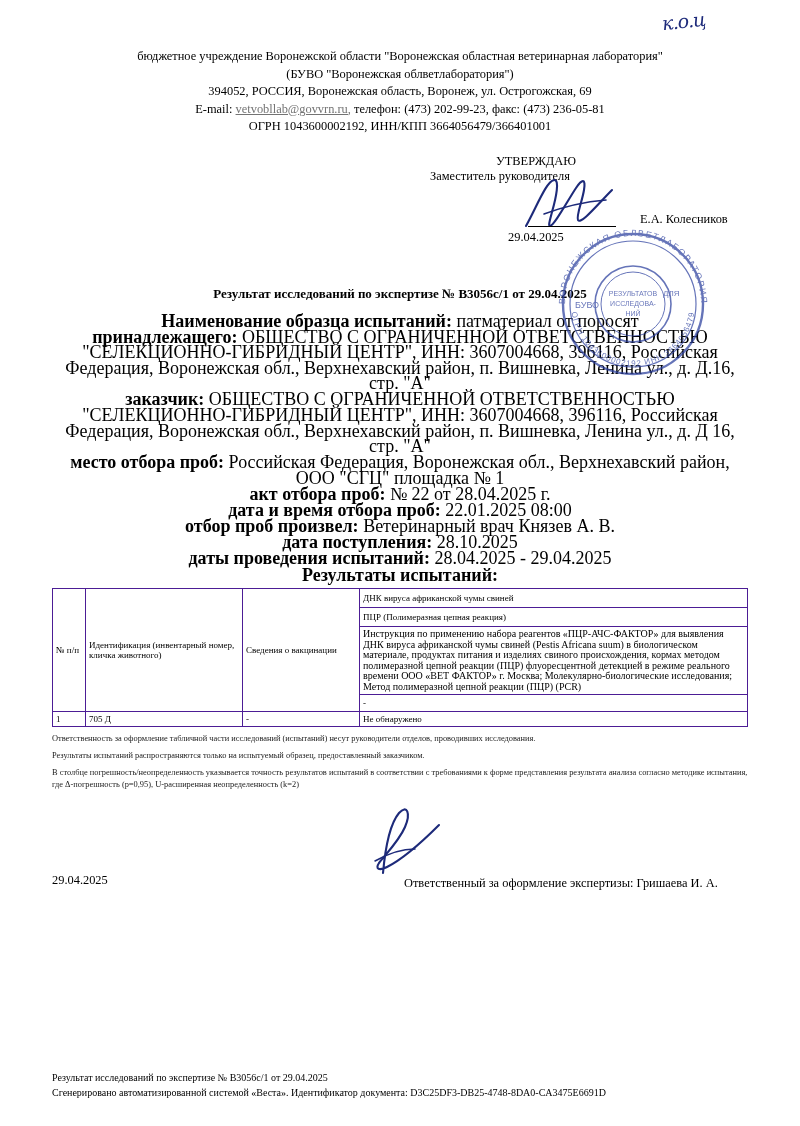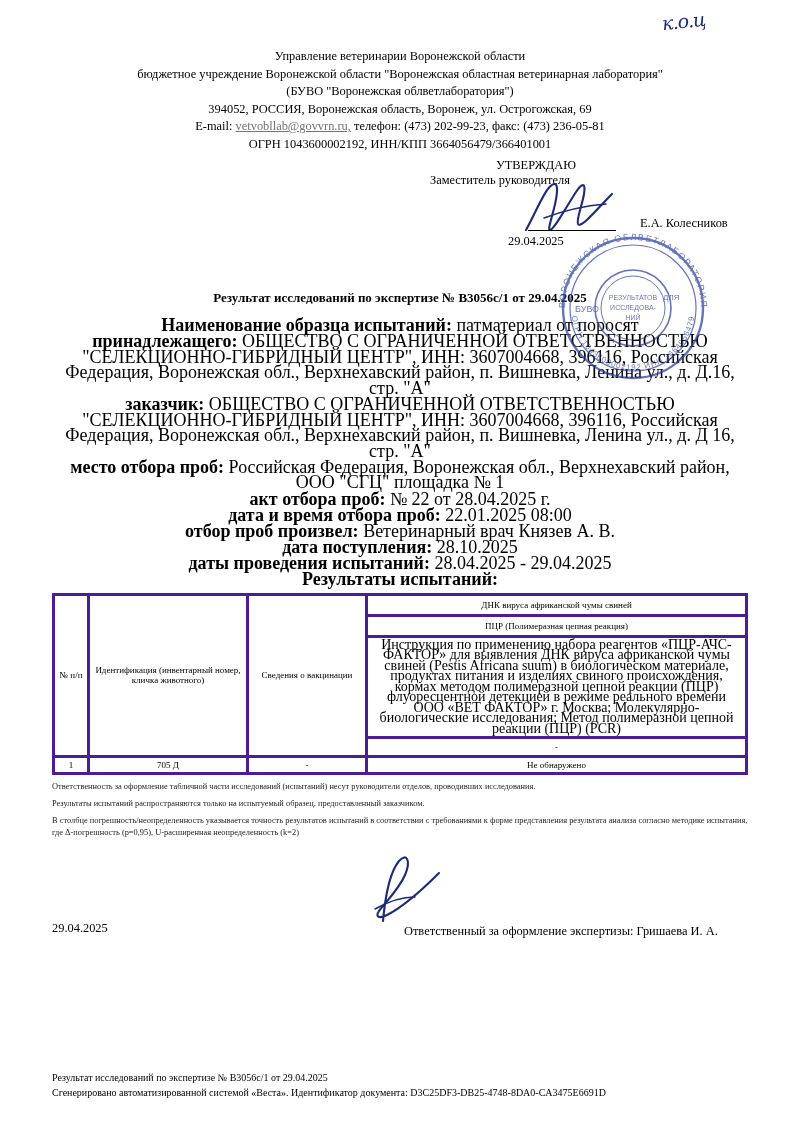"Управление ветеринарии Воронежской" div.line { html: <div>Управление ветеринарии Воронежской области</div> -> none }
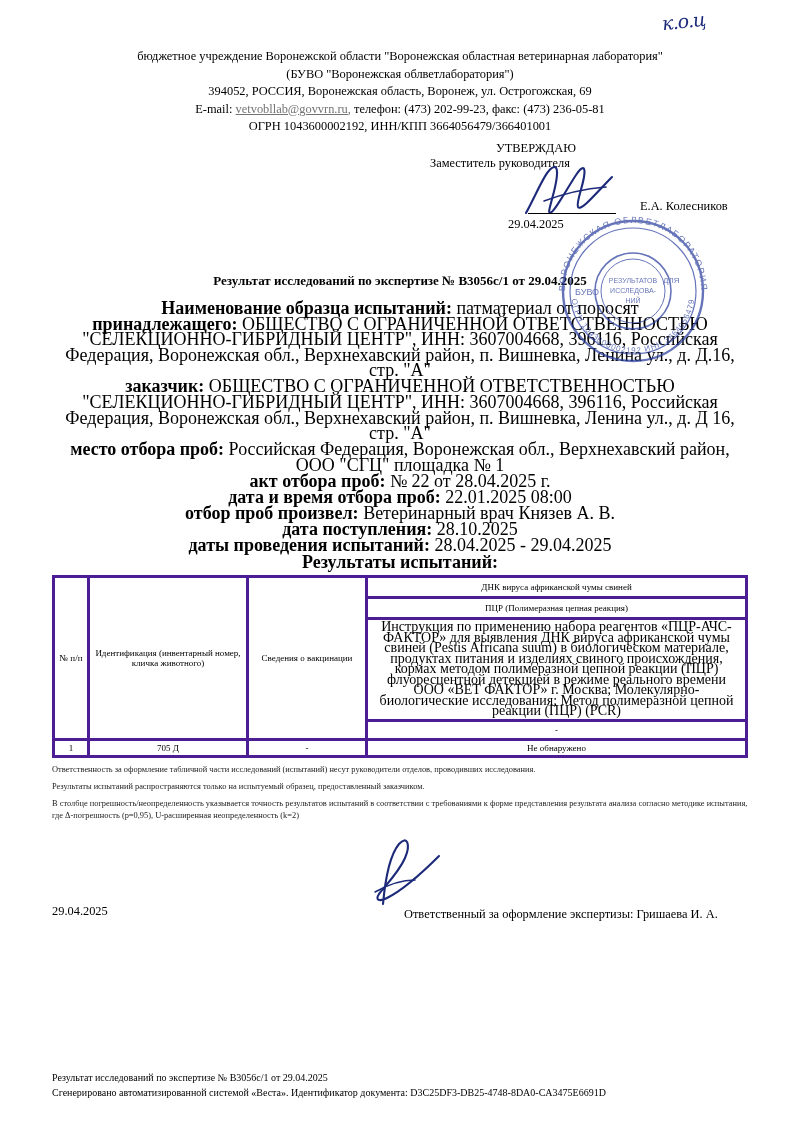"УТВЕРЖДАЮ" .approve-block { margin-top: 5px -> 18px }
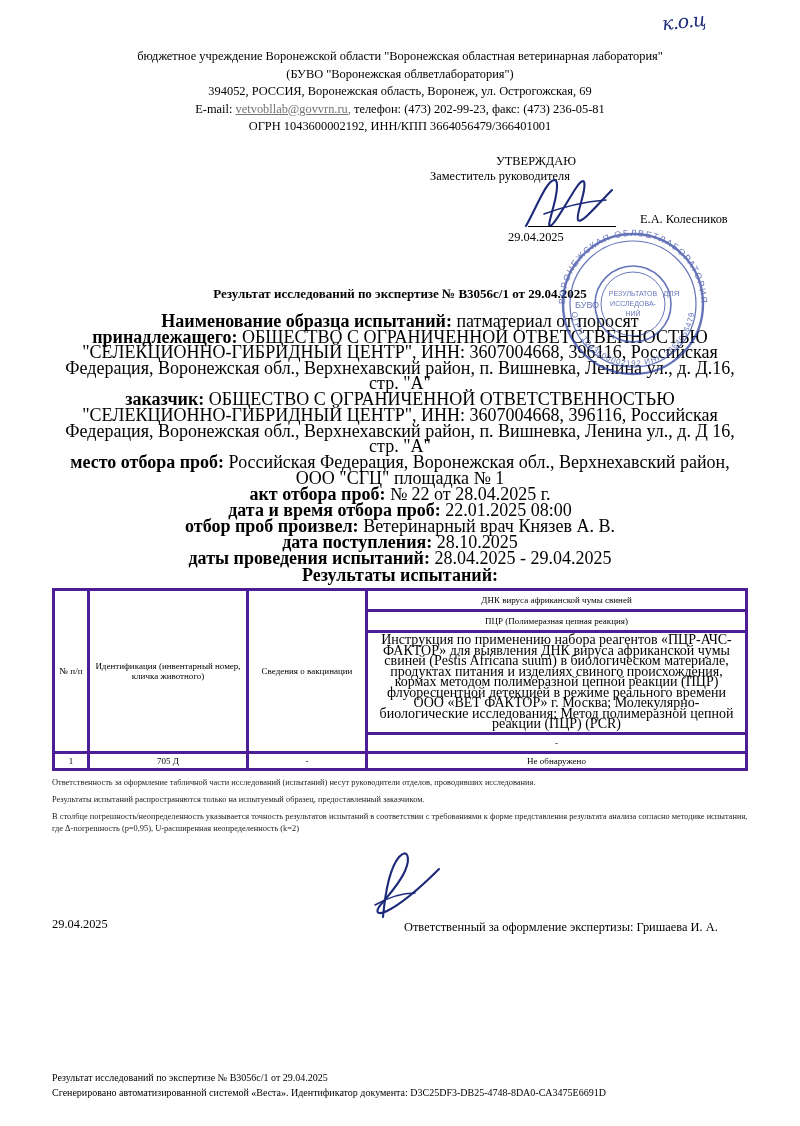"ДНК вируса африканской чумы свиней" table.results td, table.results th { border: 3px solid #4c1d95 -> 1px solid #4c1d95; text-align: center -> left }
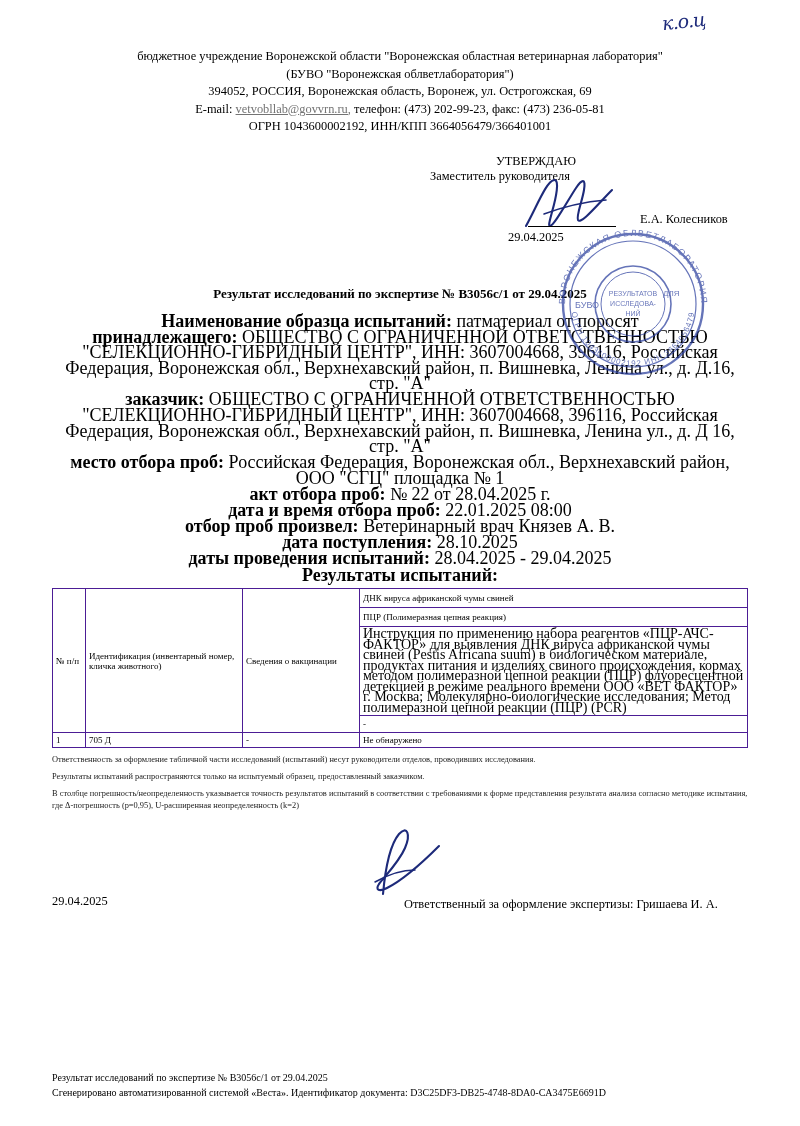"Инструкция по применению набора" .cell-desc { font-size: 14px -> 10px }
